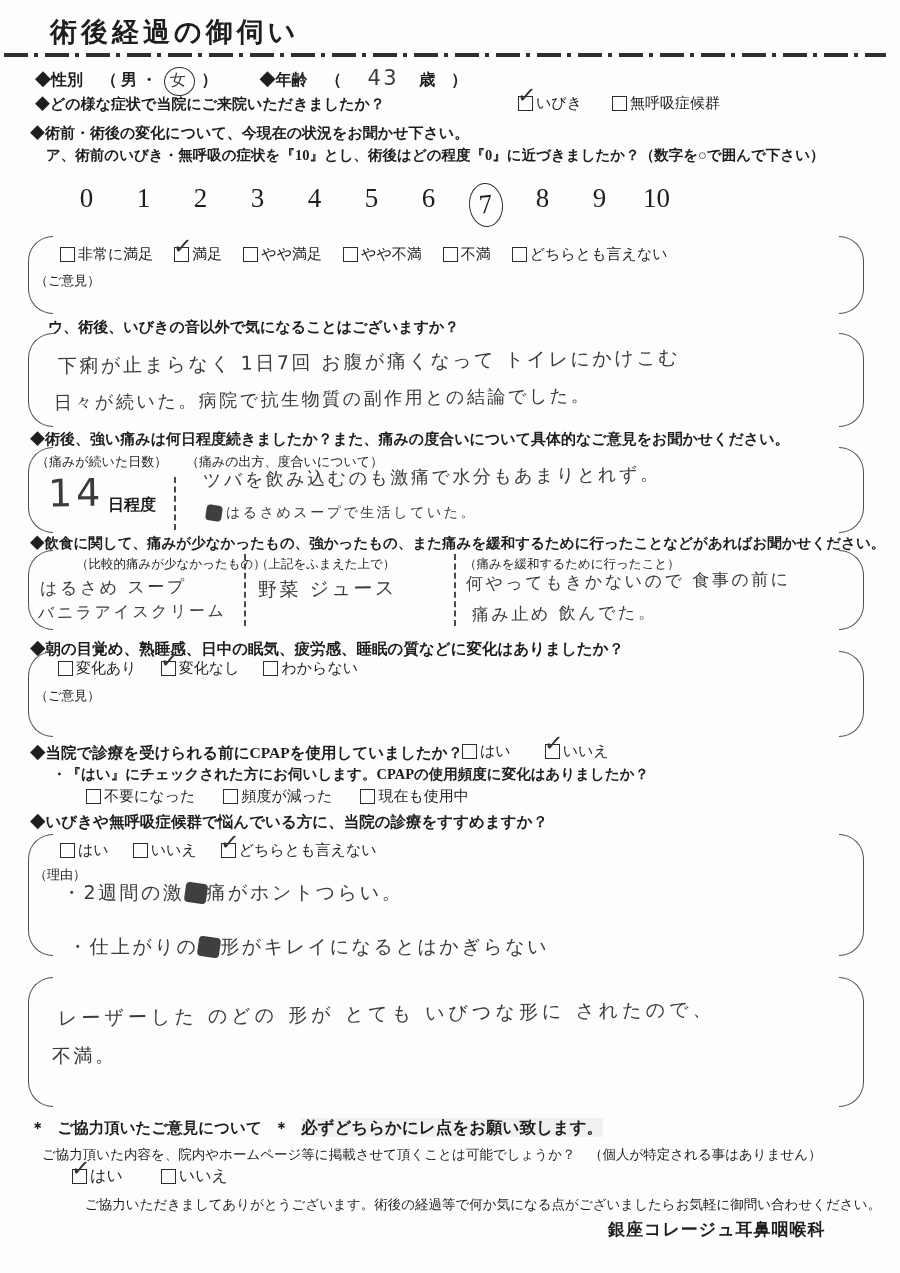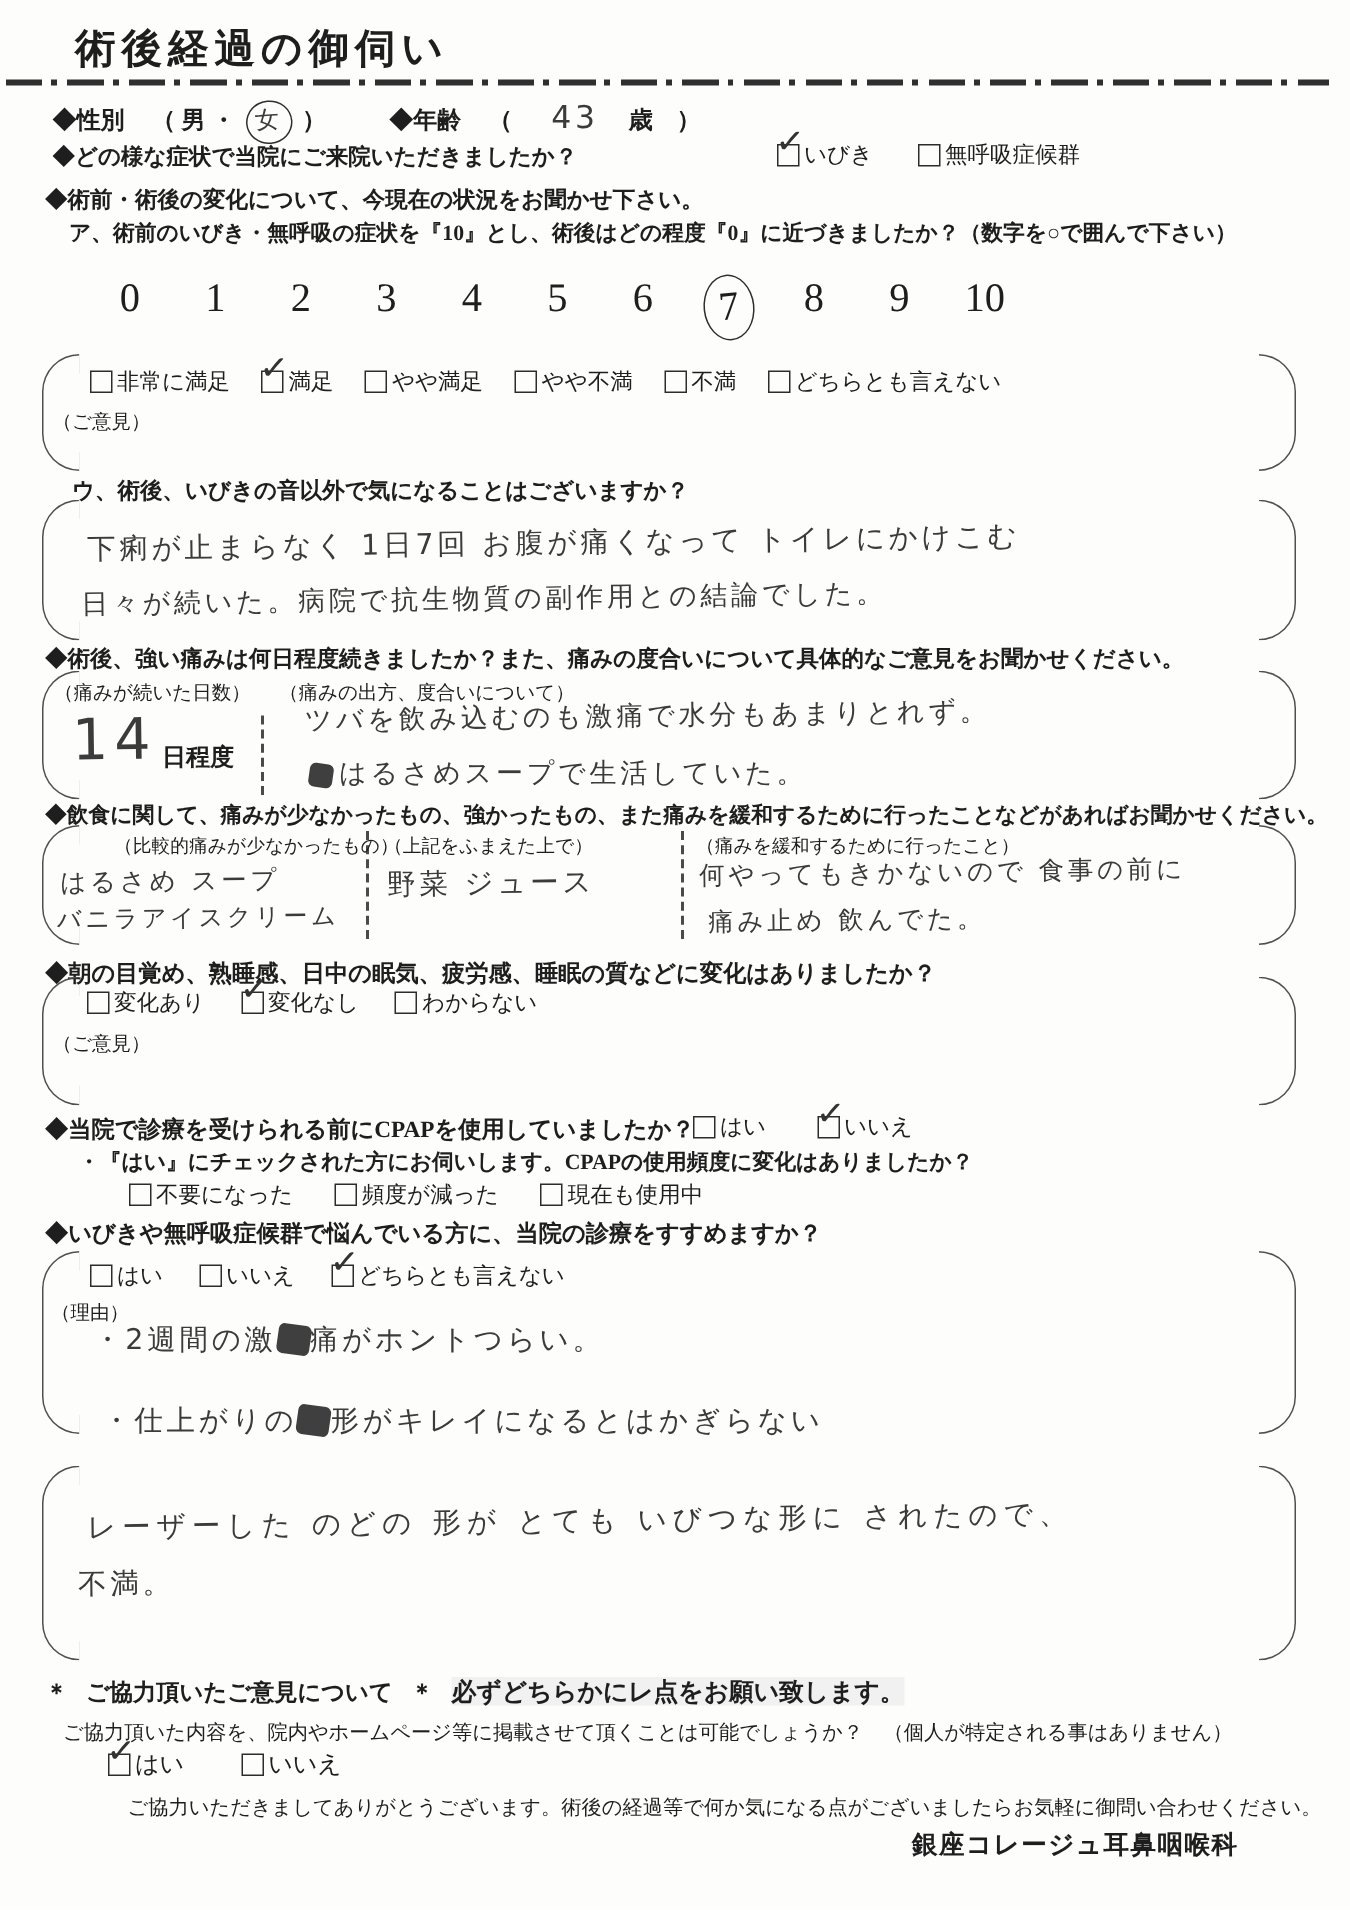"はるさめスープで生活していた。" span.hw { font-size: 18px -> 14px }
